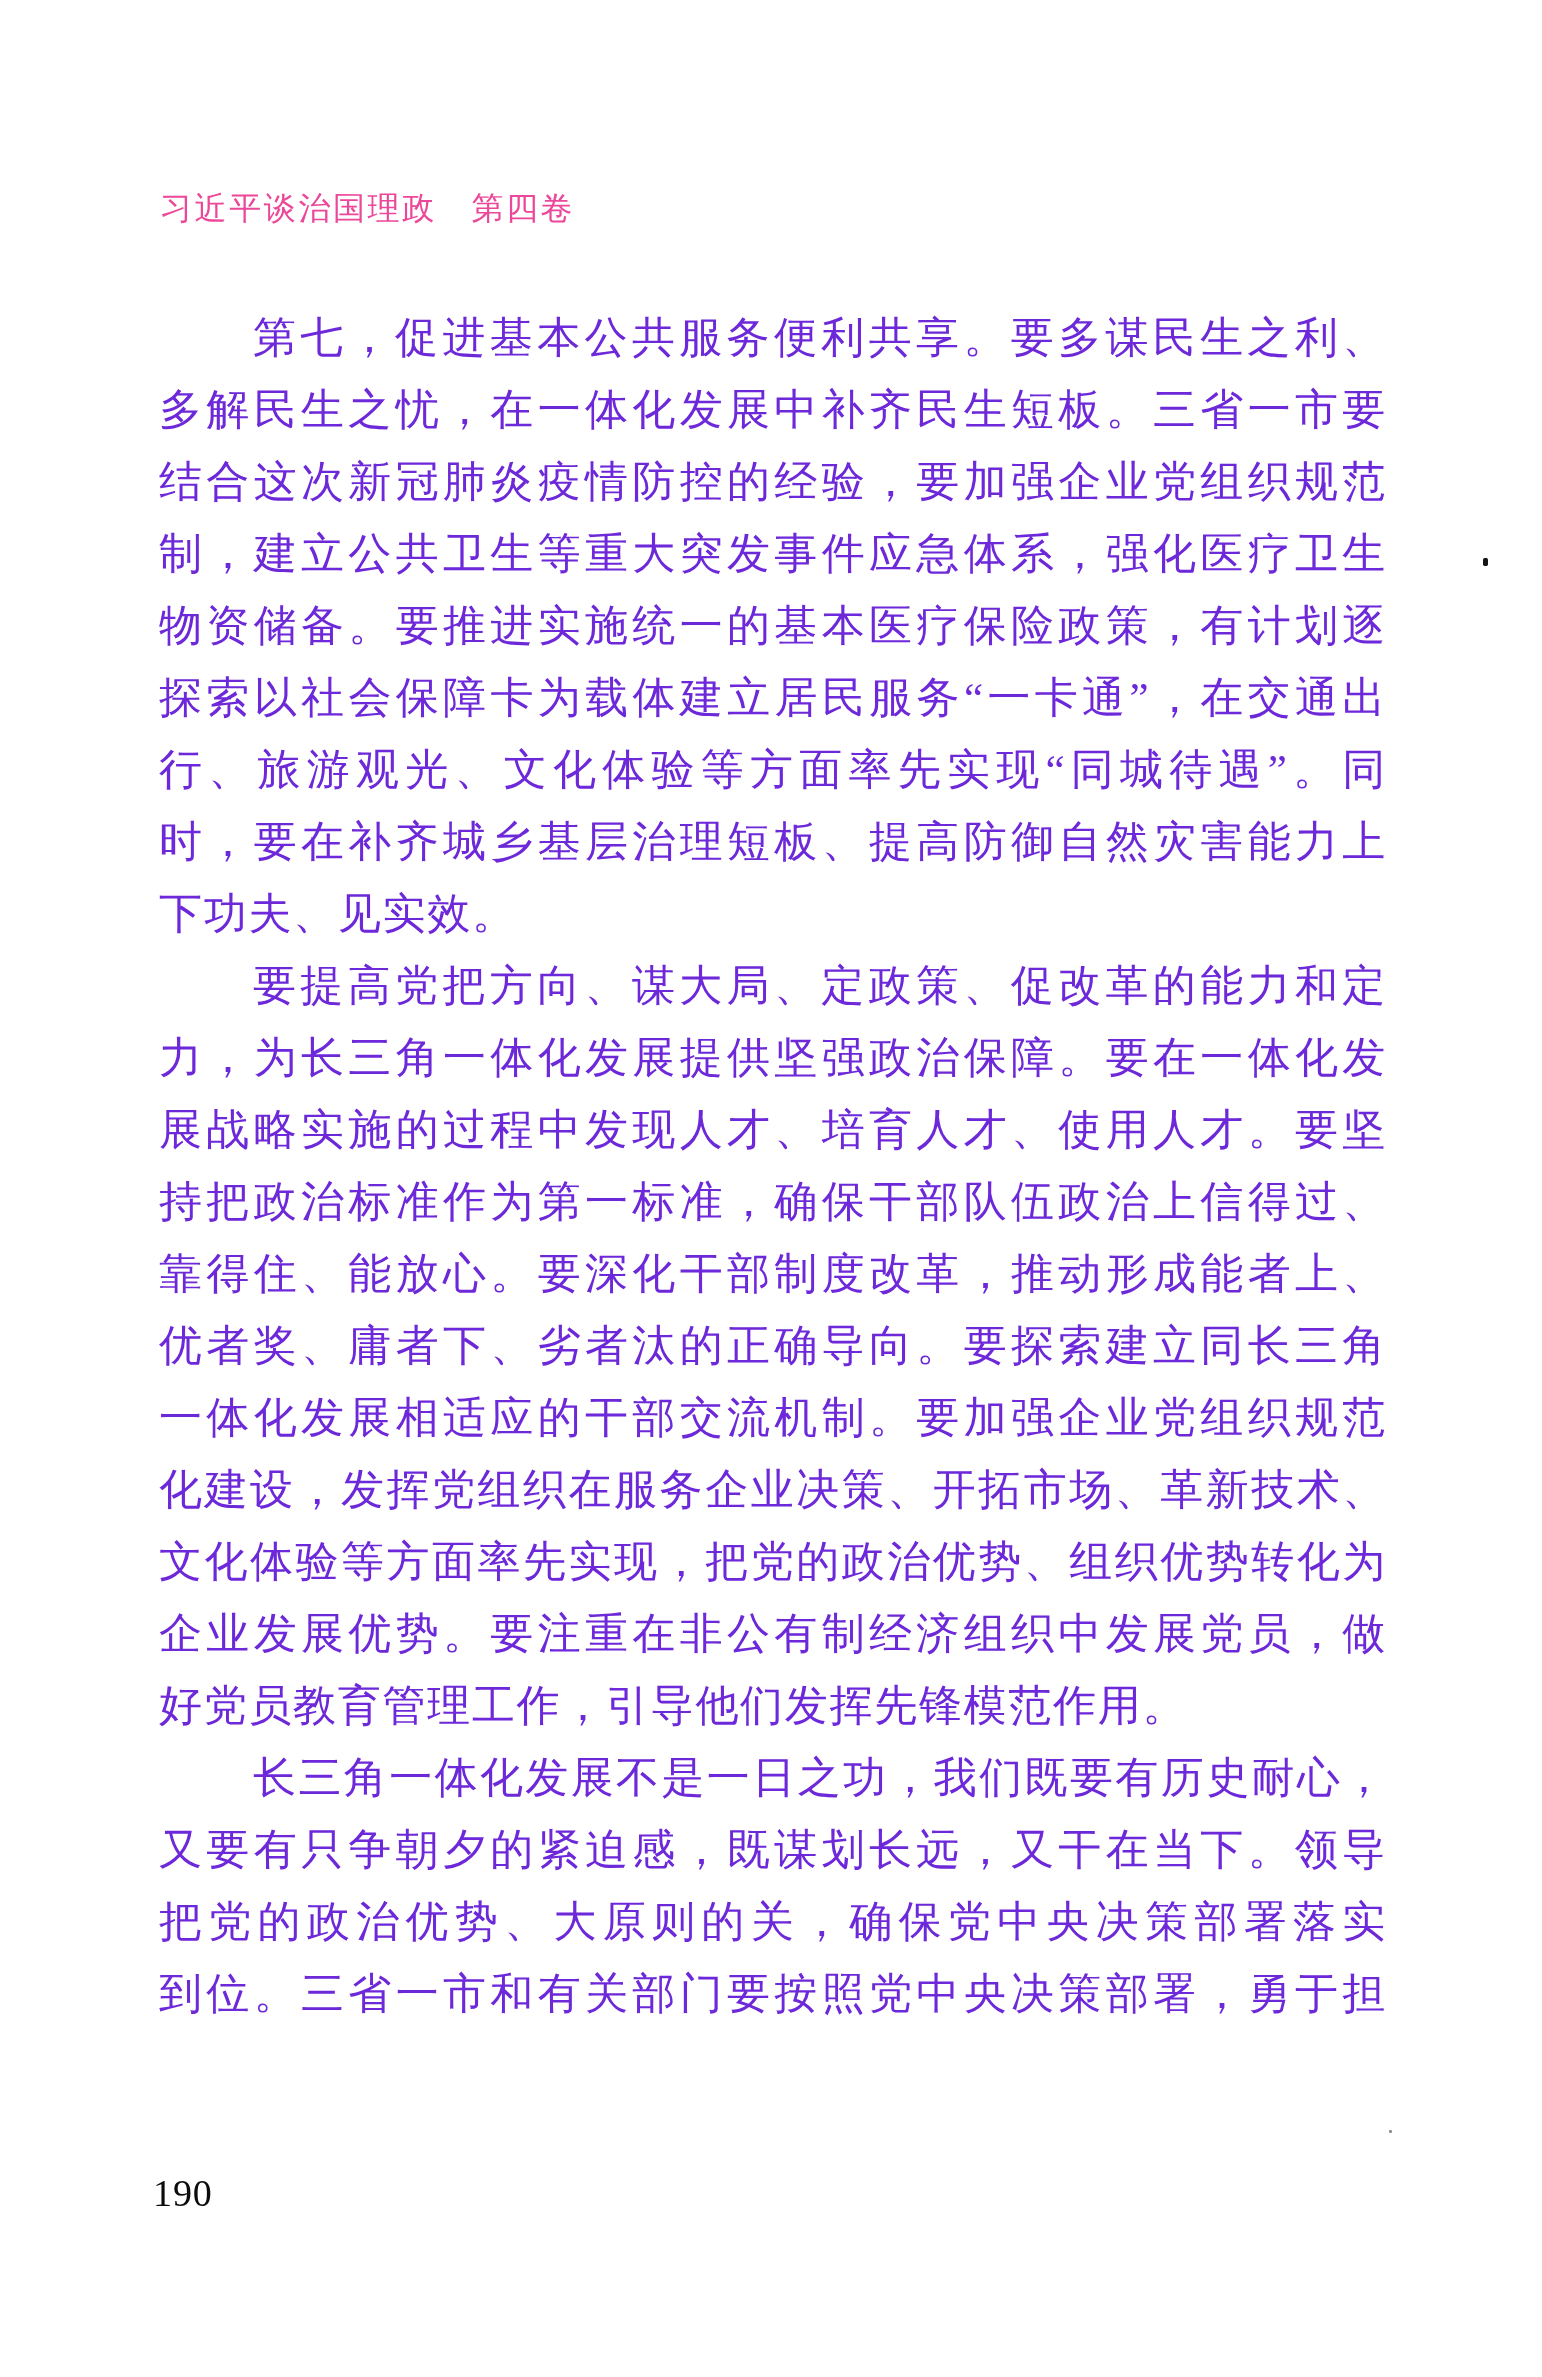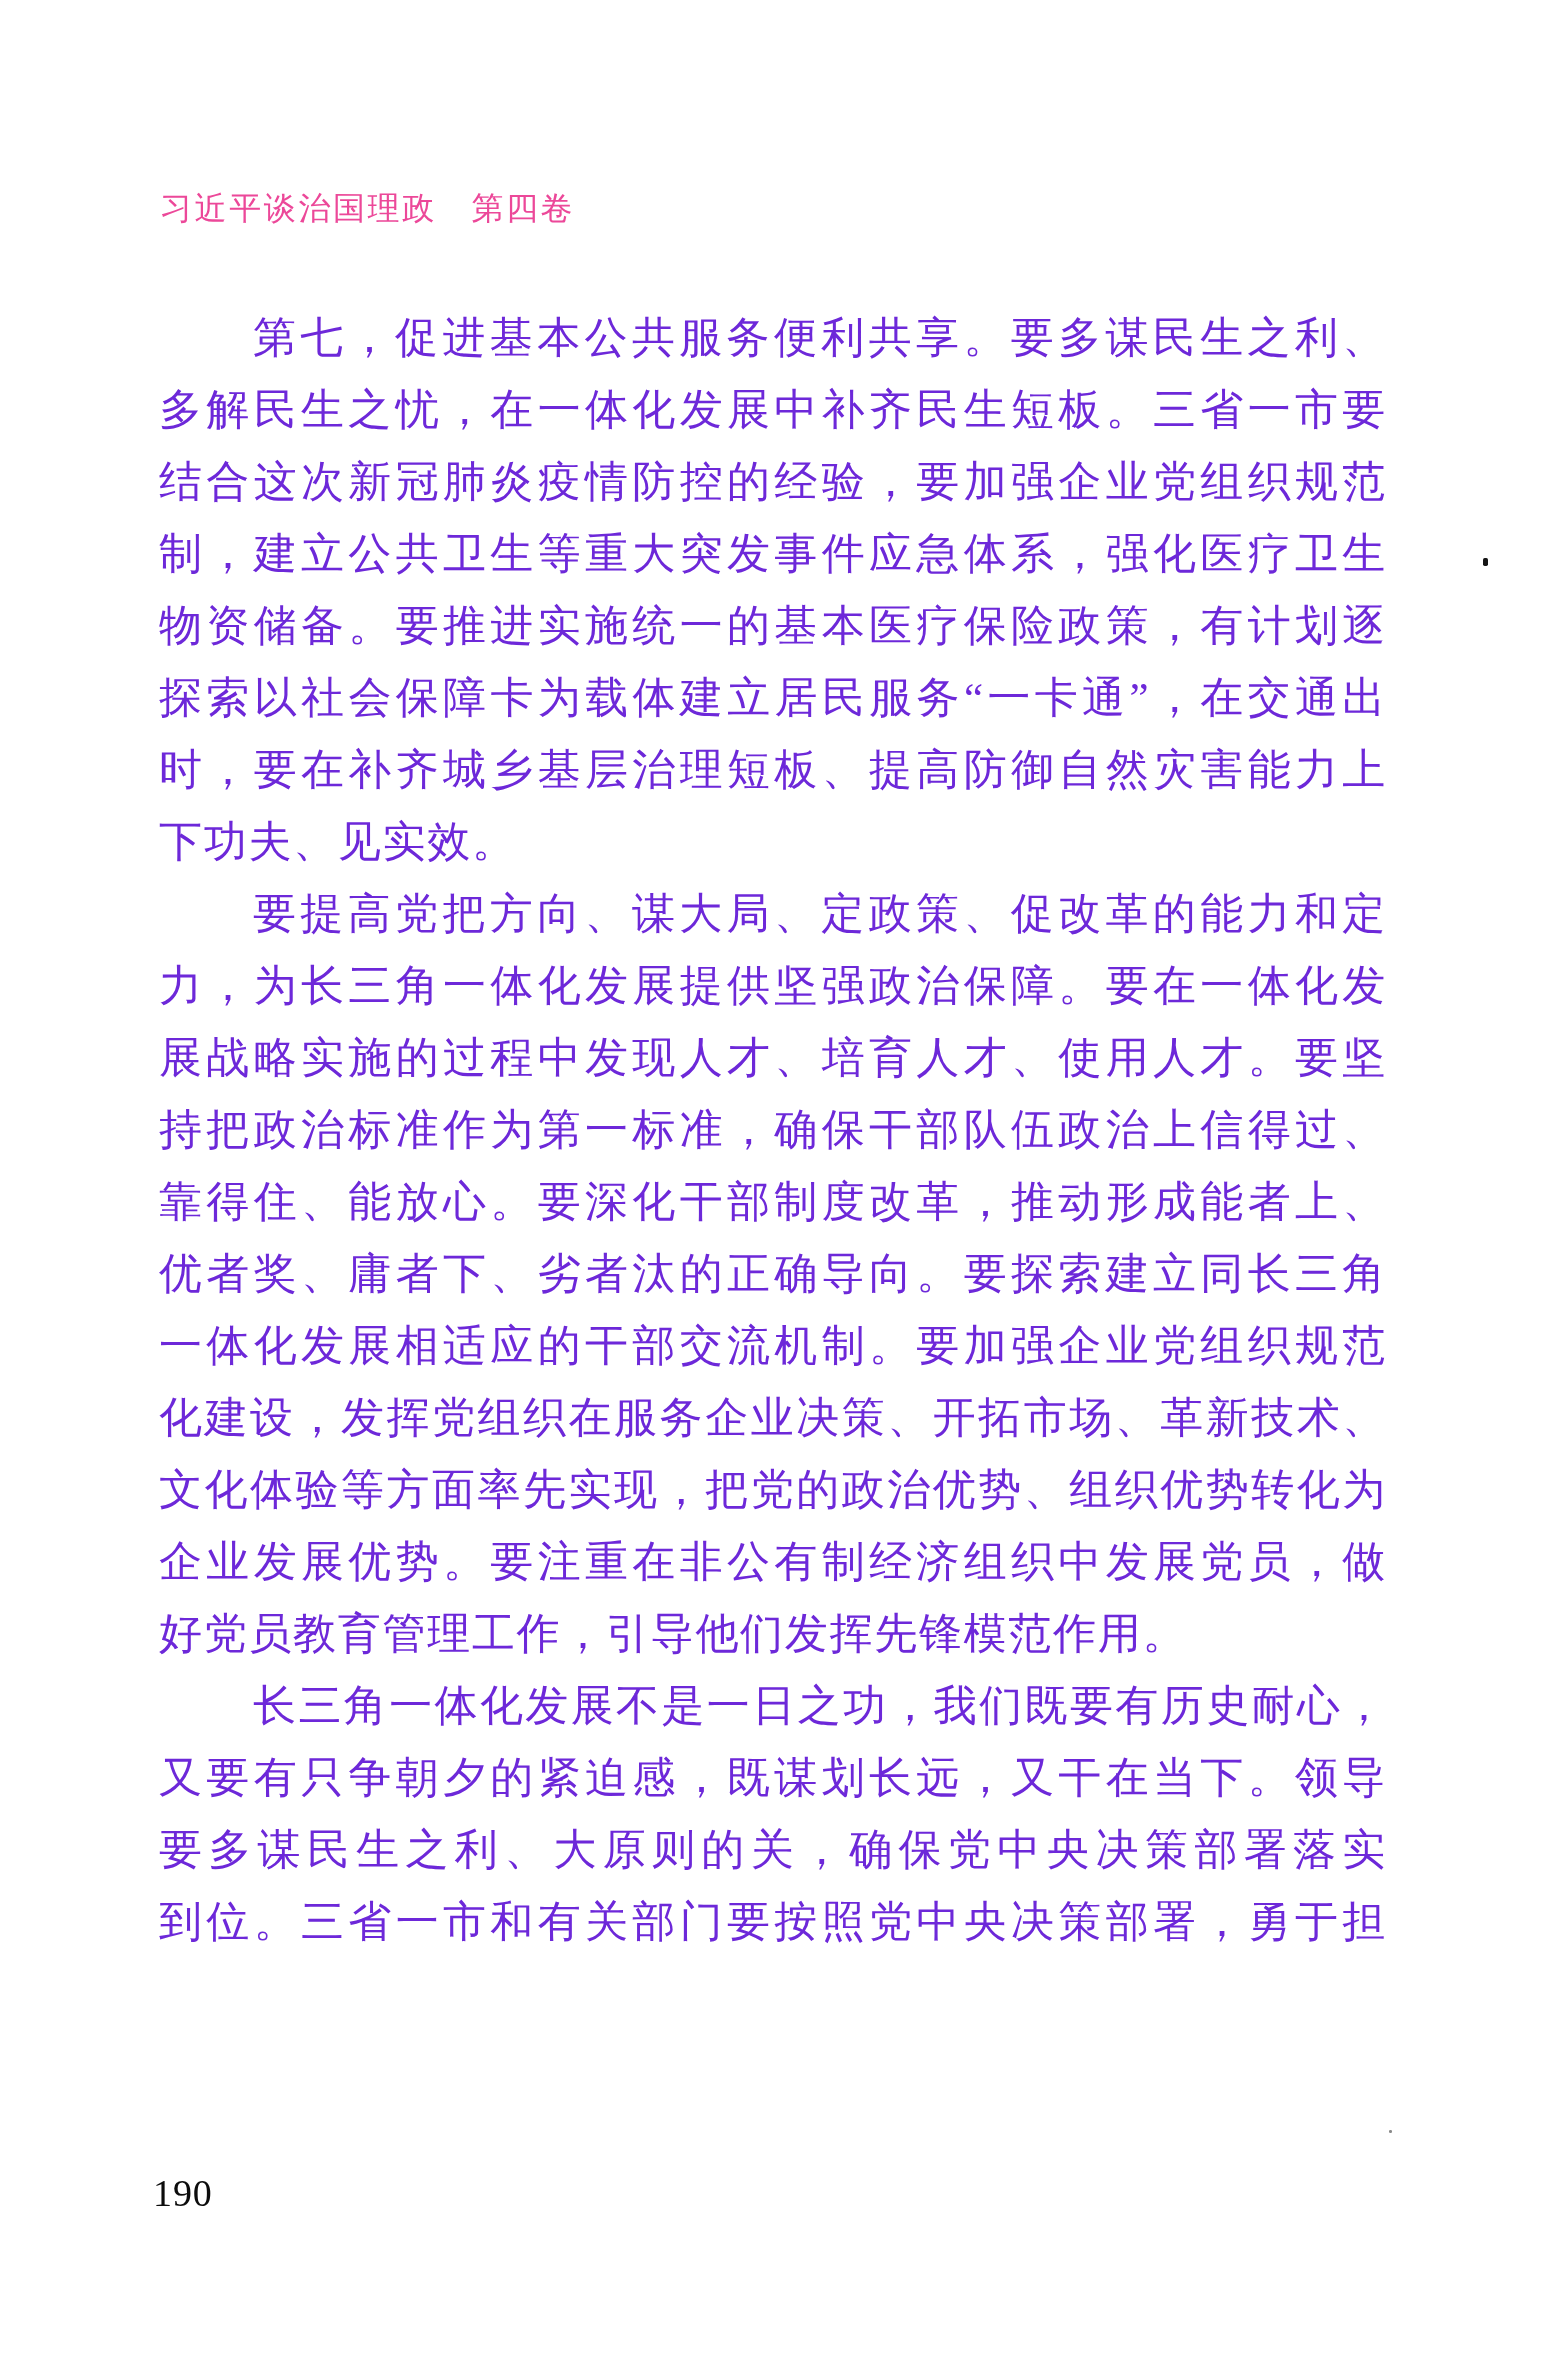"行、旅游观光、文化体验等方面率先实现“同城待遇”。同" div.line { html: none -> <div>行、旅游观光、文化体验等方面率先实现“同城待遇”。同</div> }
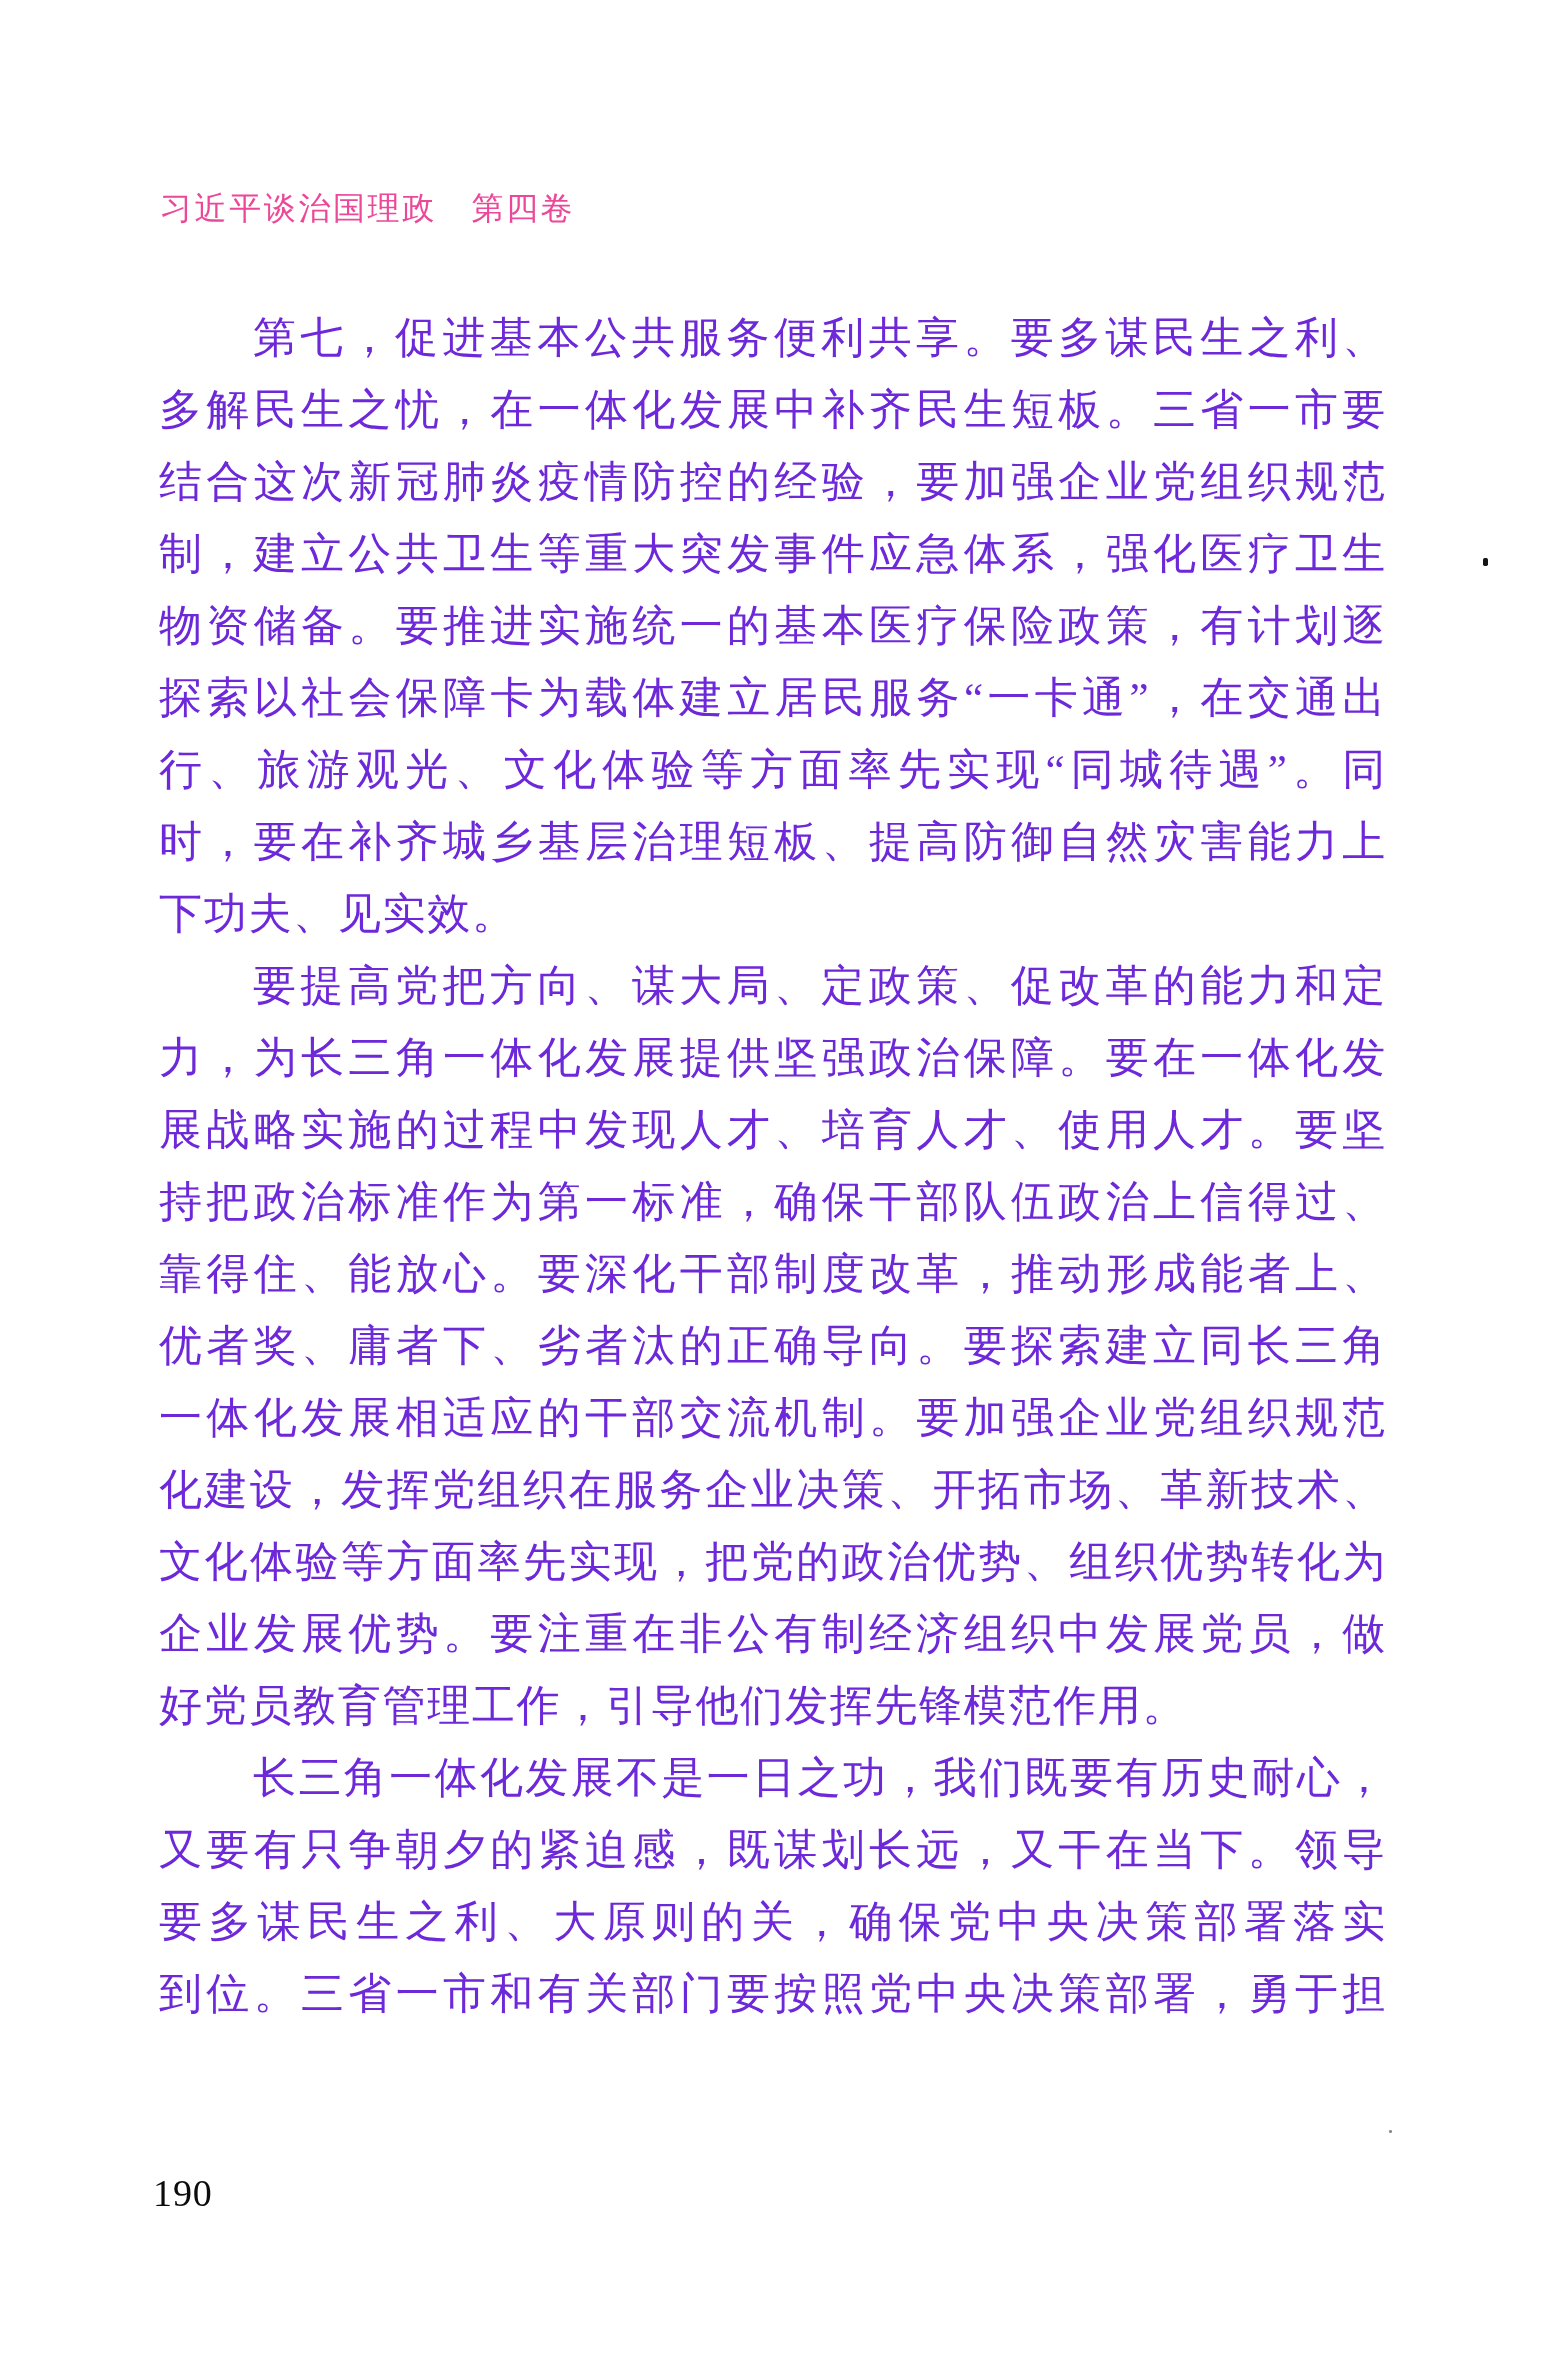"要多谋民生之利、大原则的关，确保党中央决策部署落实" div.line { text: 要多谋民生之利 -> 把党的政治优势 }
